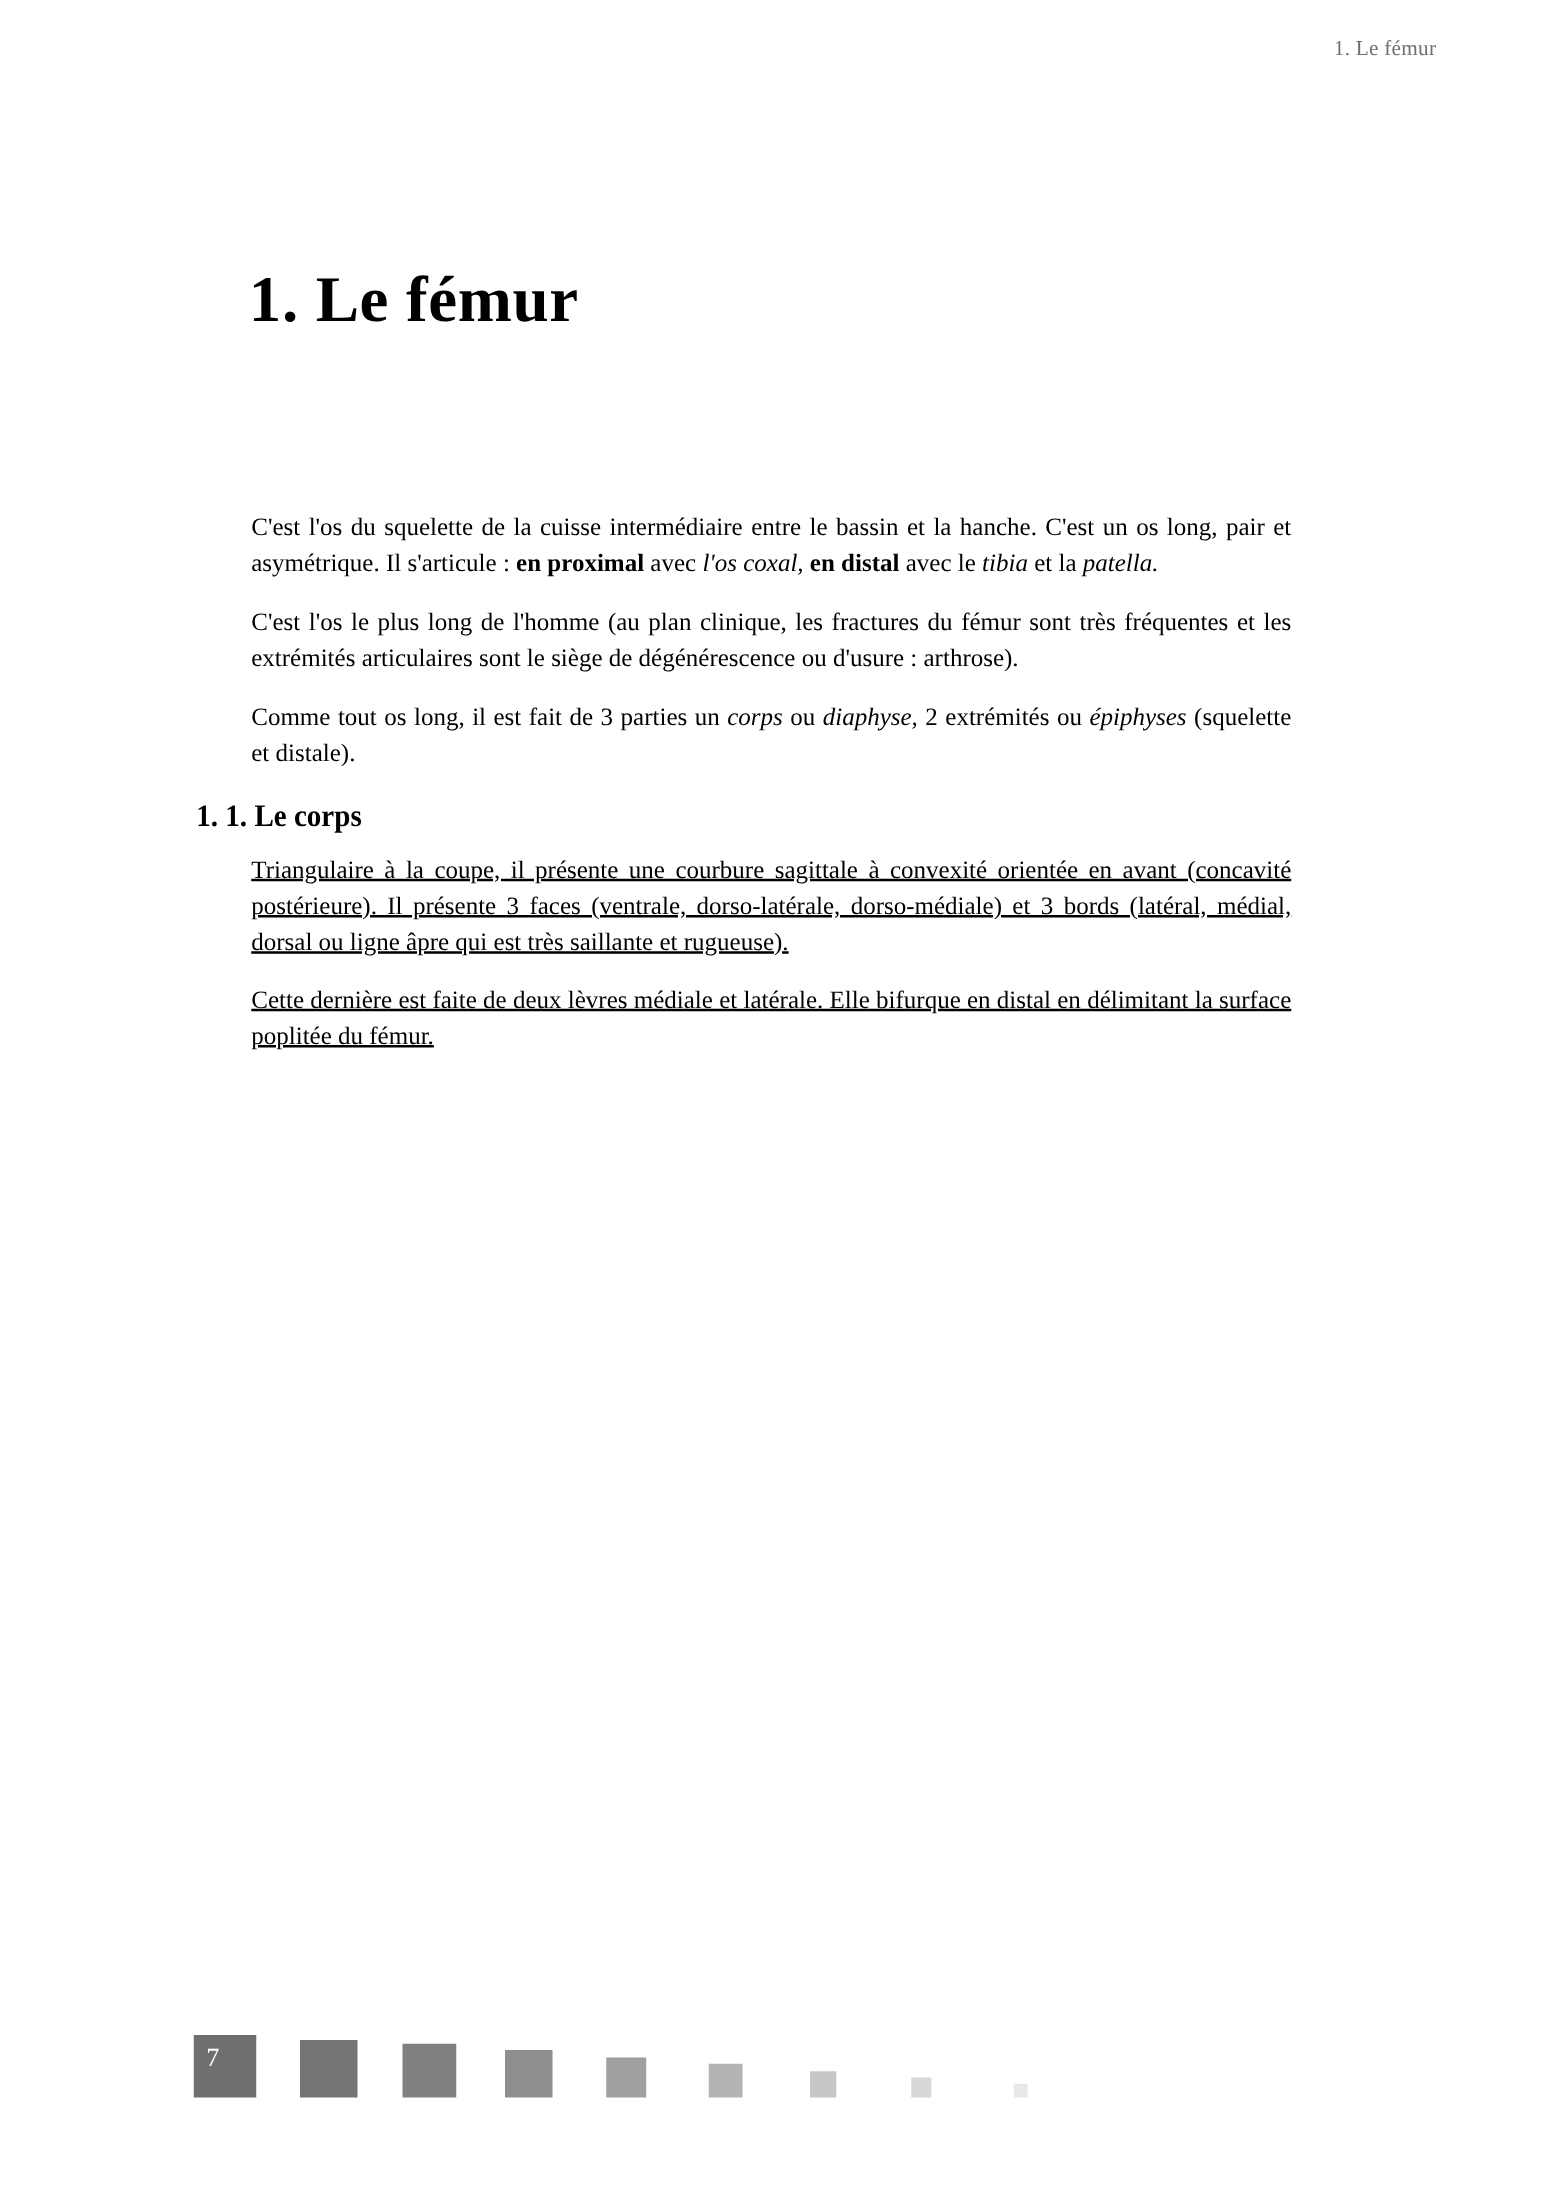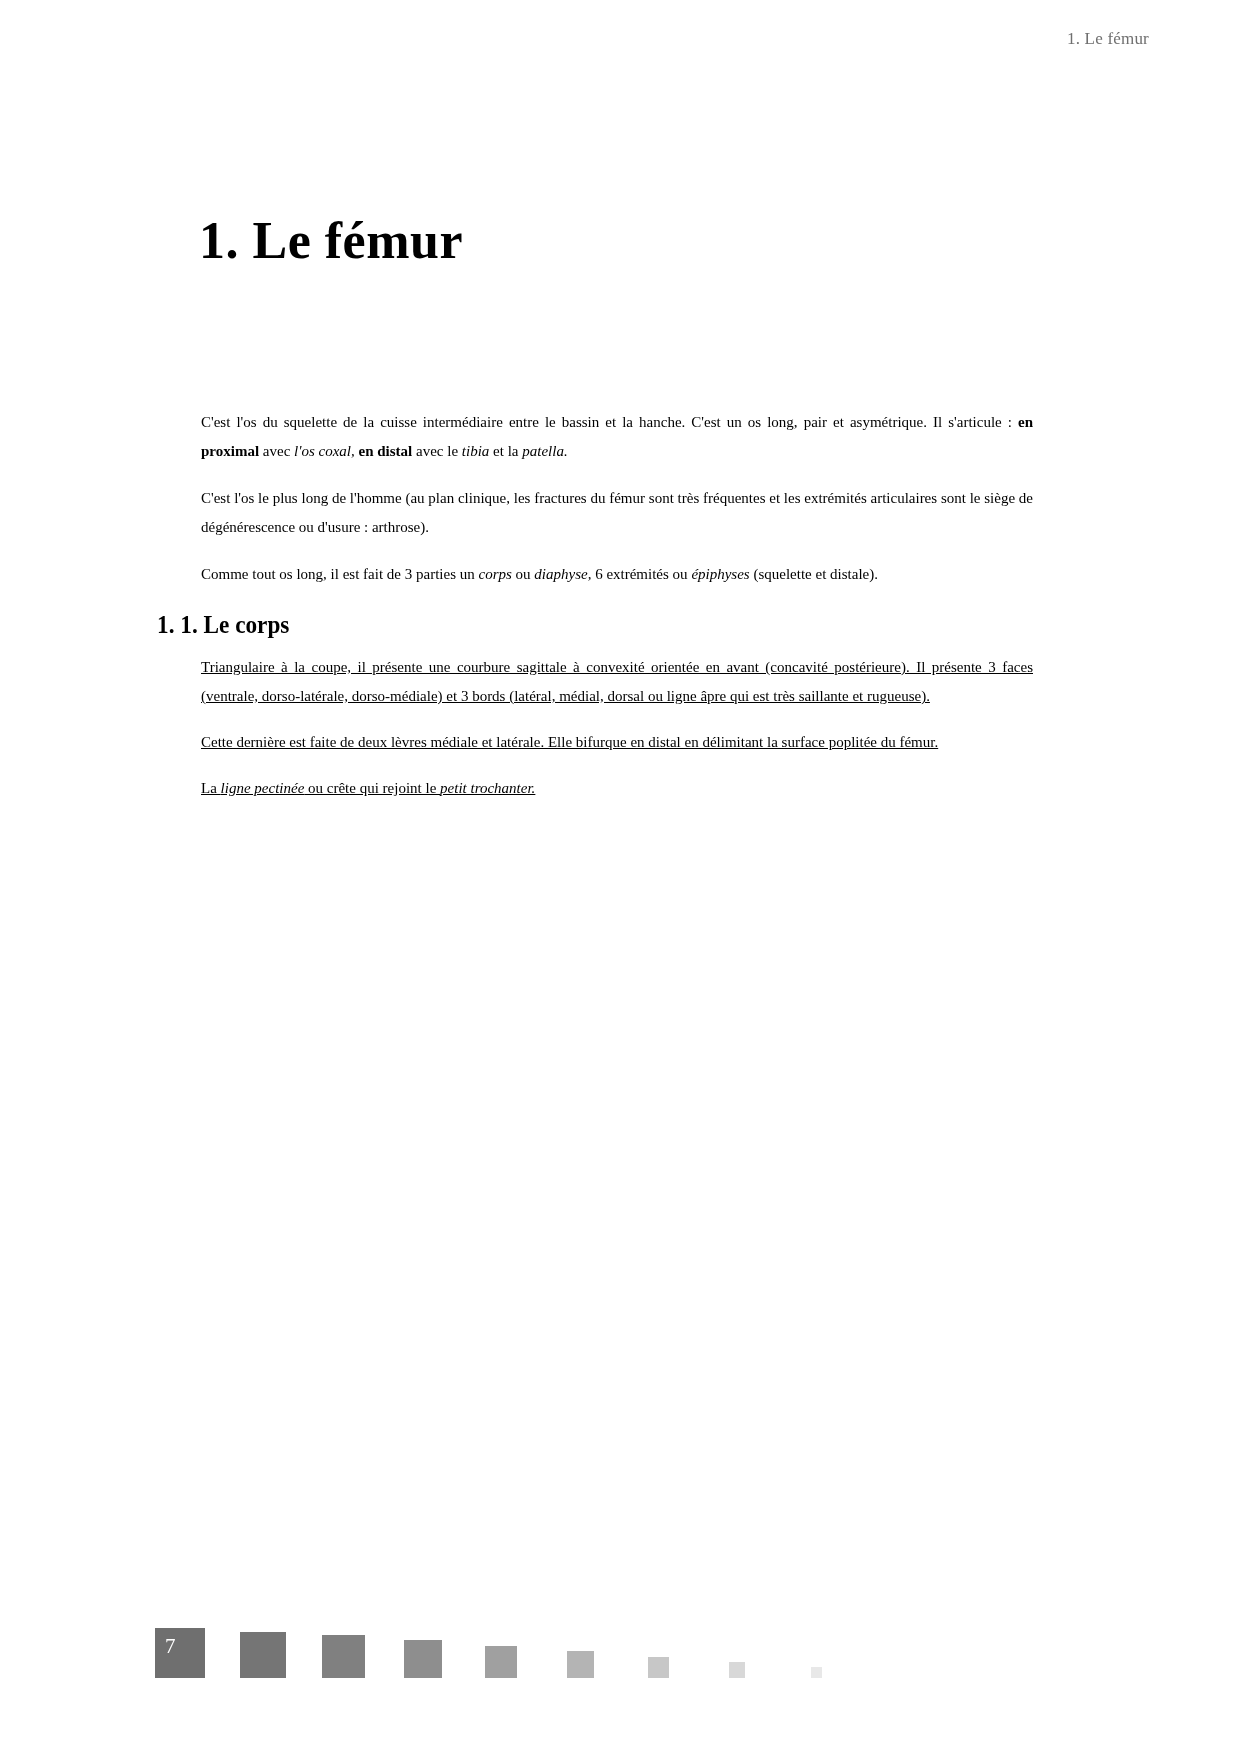"C'est l'os du squelette de" p.body { font-size: 15px -> 20px }
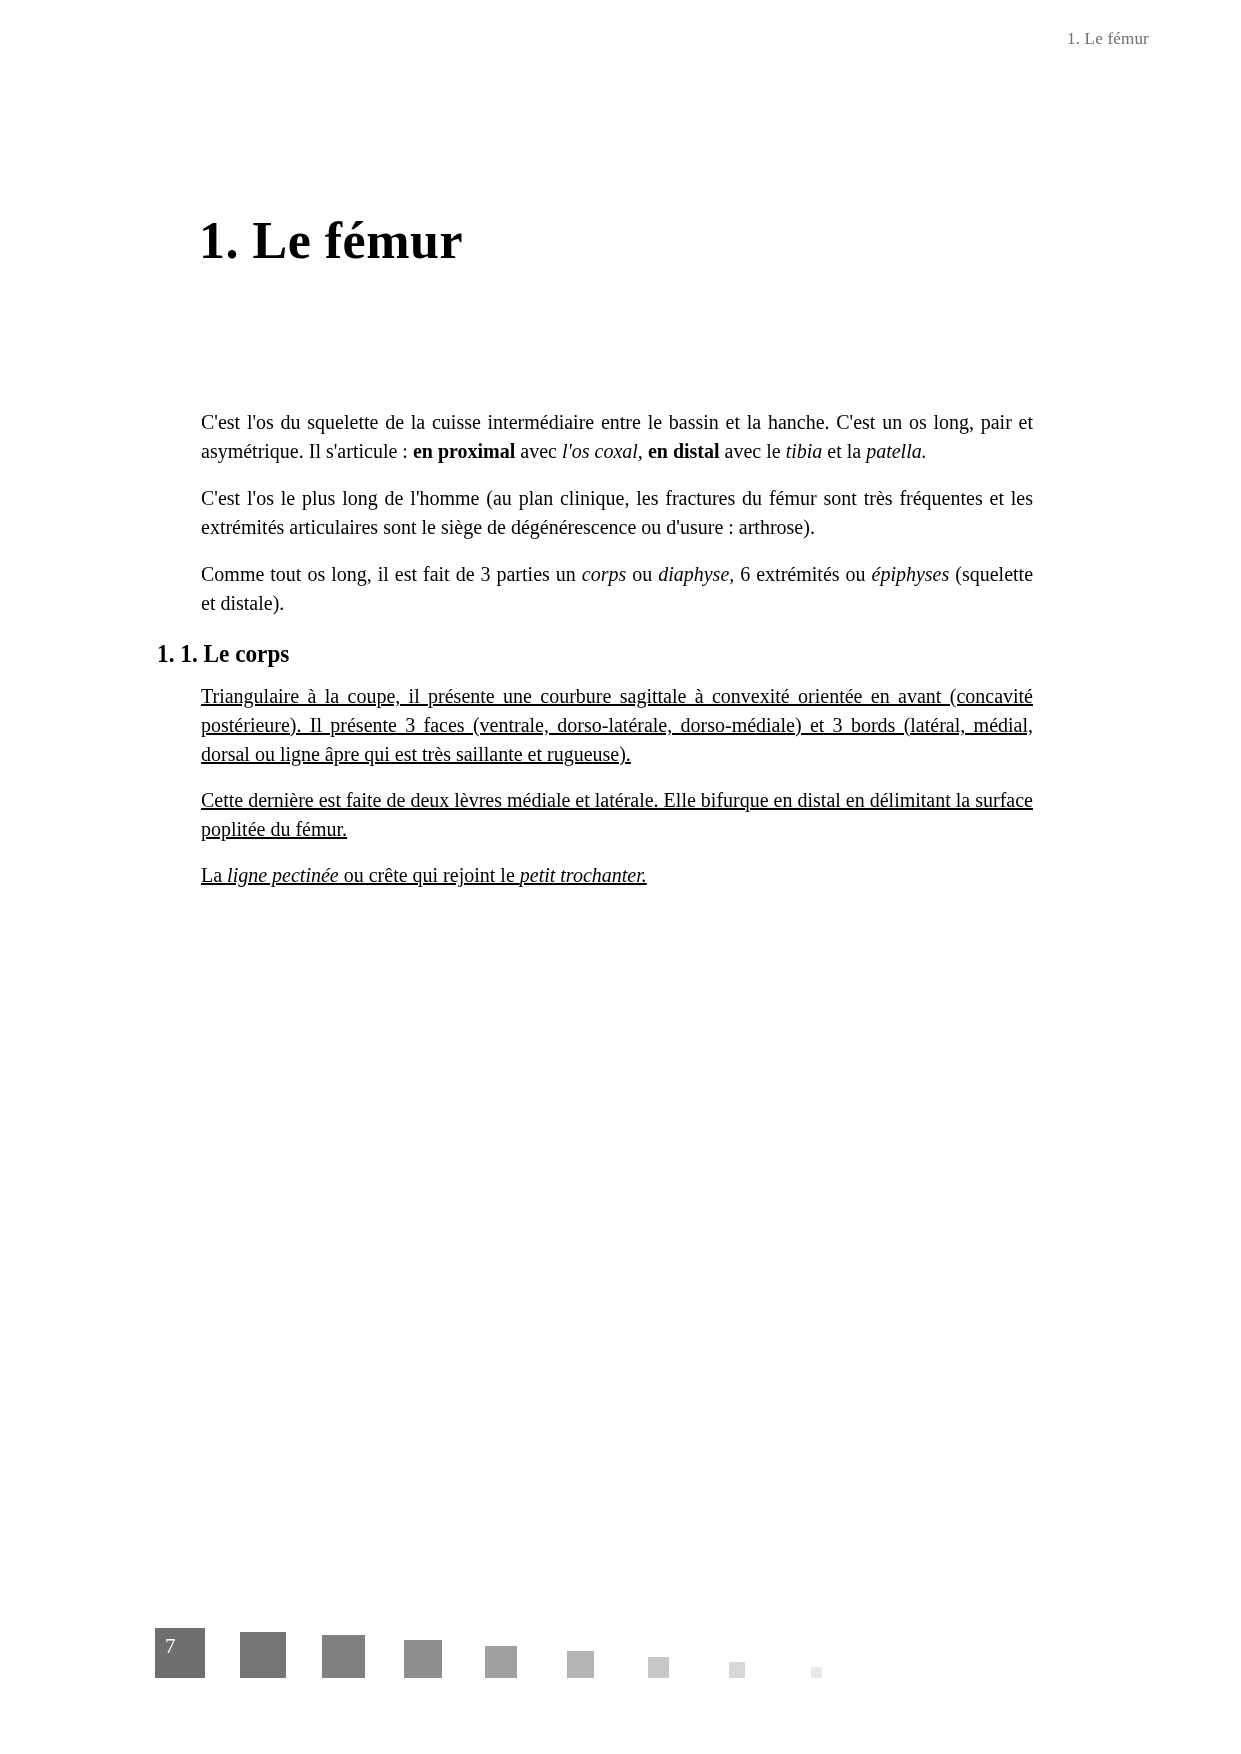"6 extrémités ou" span { text: 6 -> 2 }
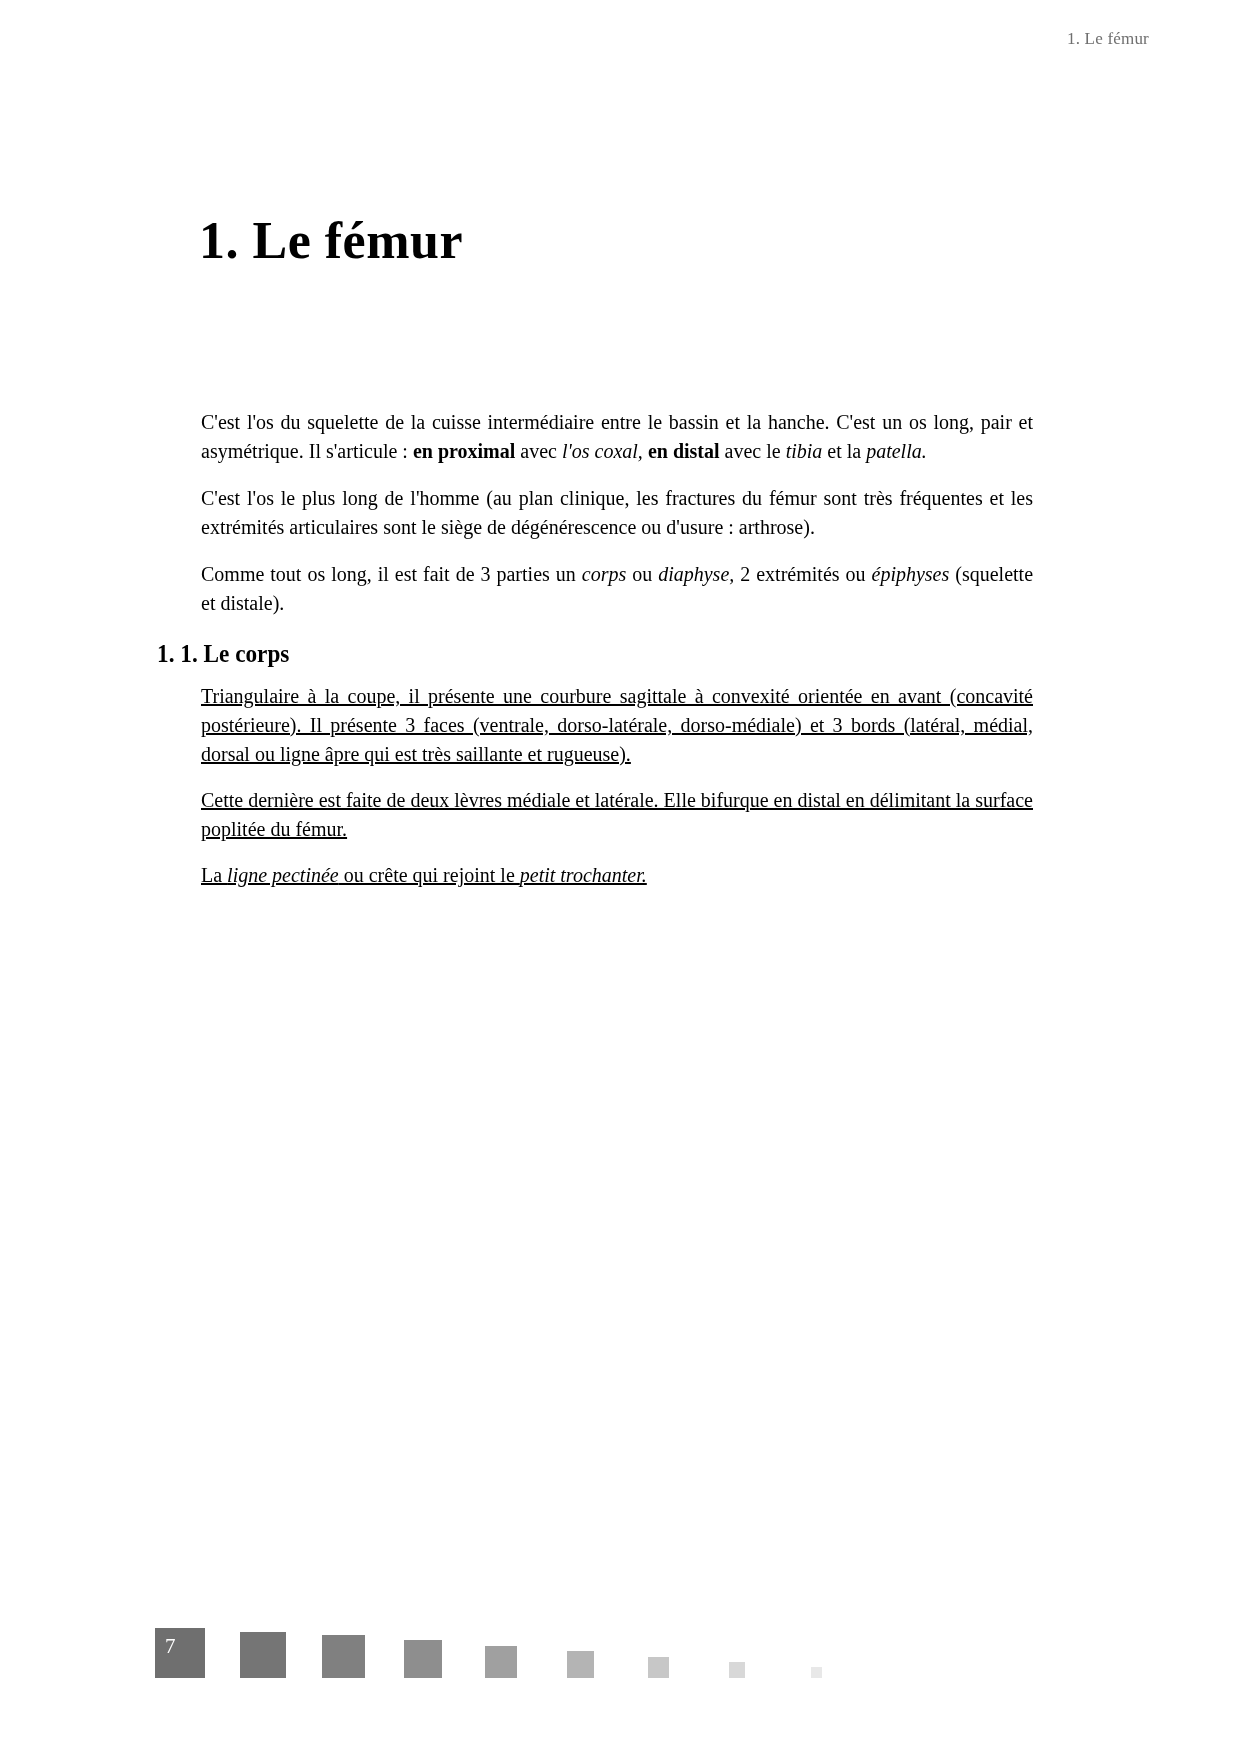"La ligne pectinée ou crête" p.body { html: <p><span>La </span><i>ligne pectinée</i><span> ou crête qui rejoint le </span><i>petit trochanter.</i></p> -> none }
